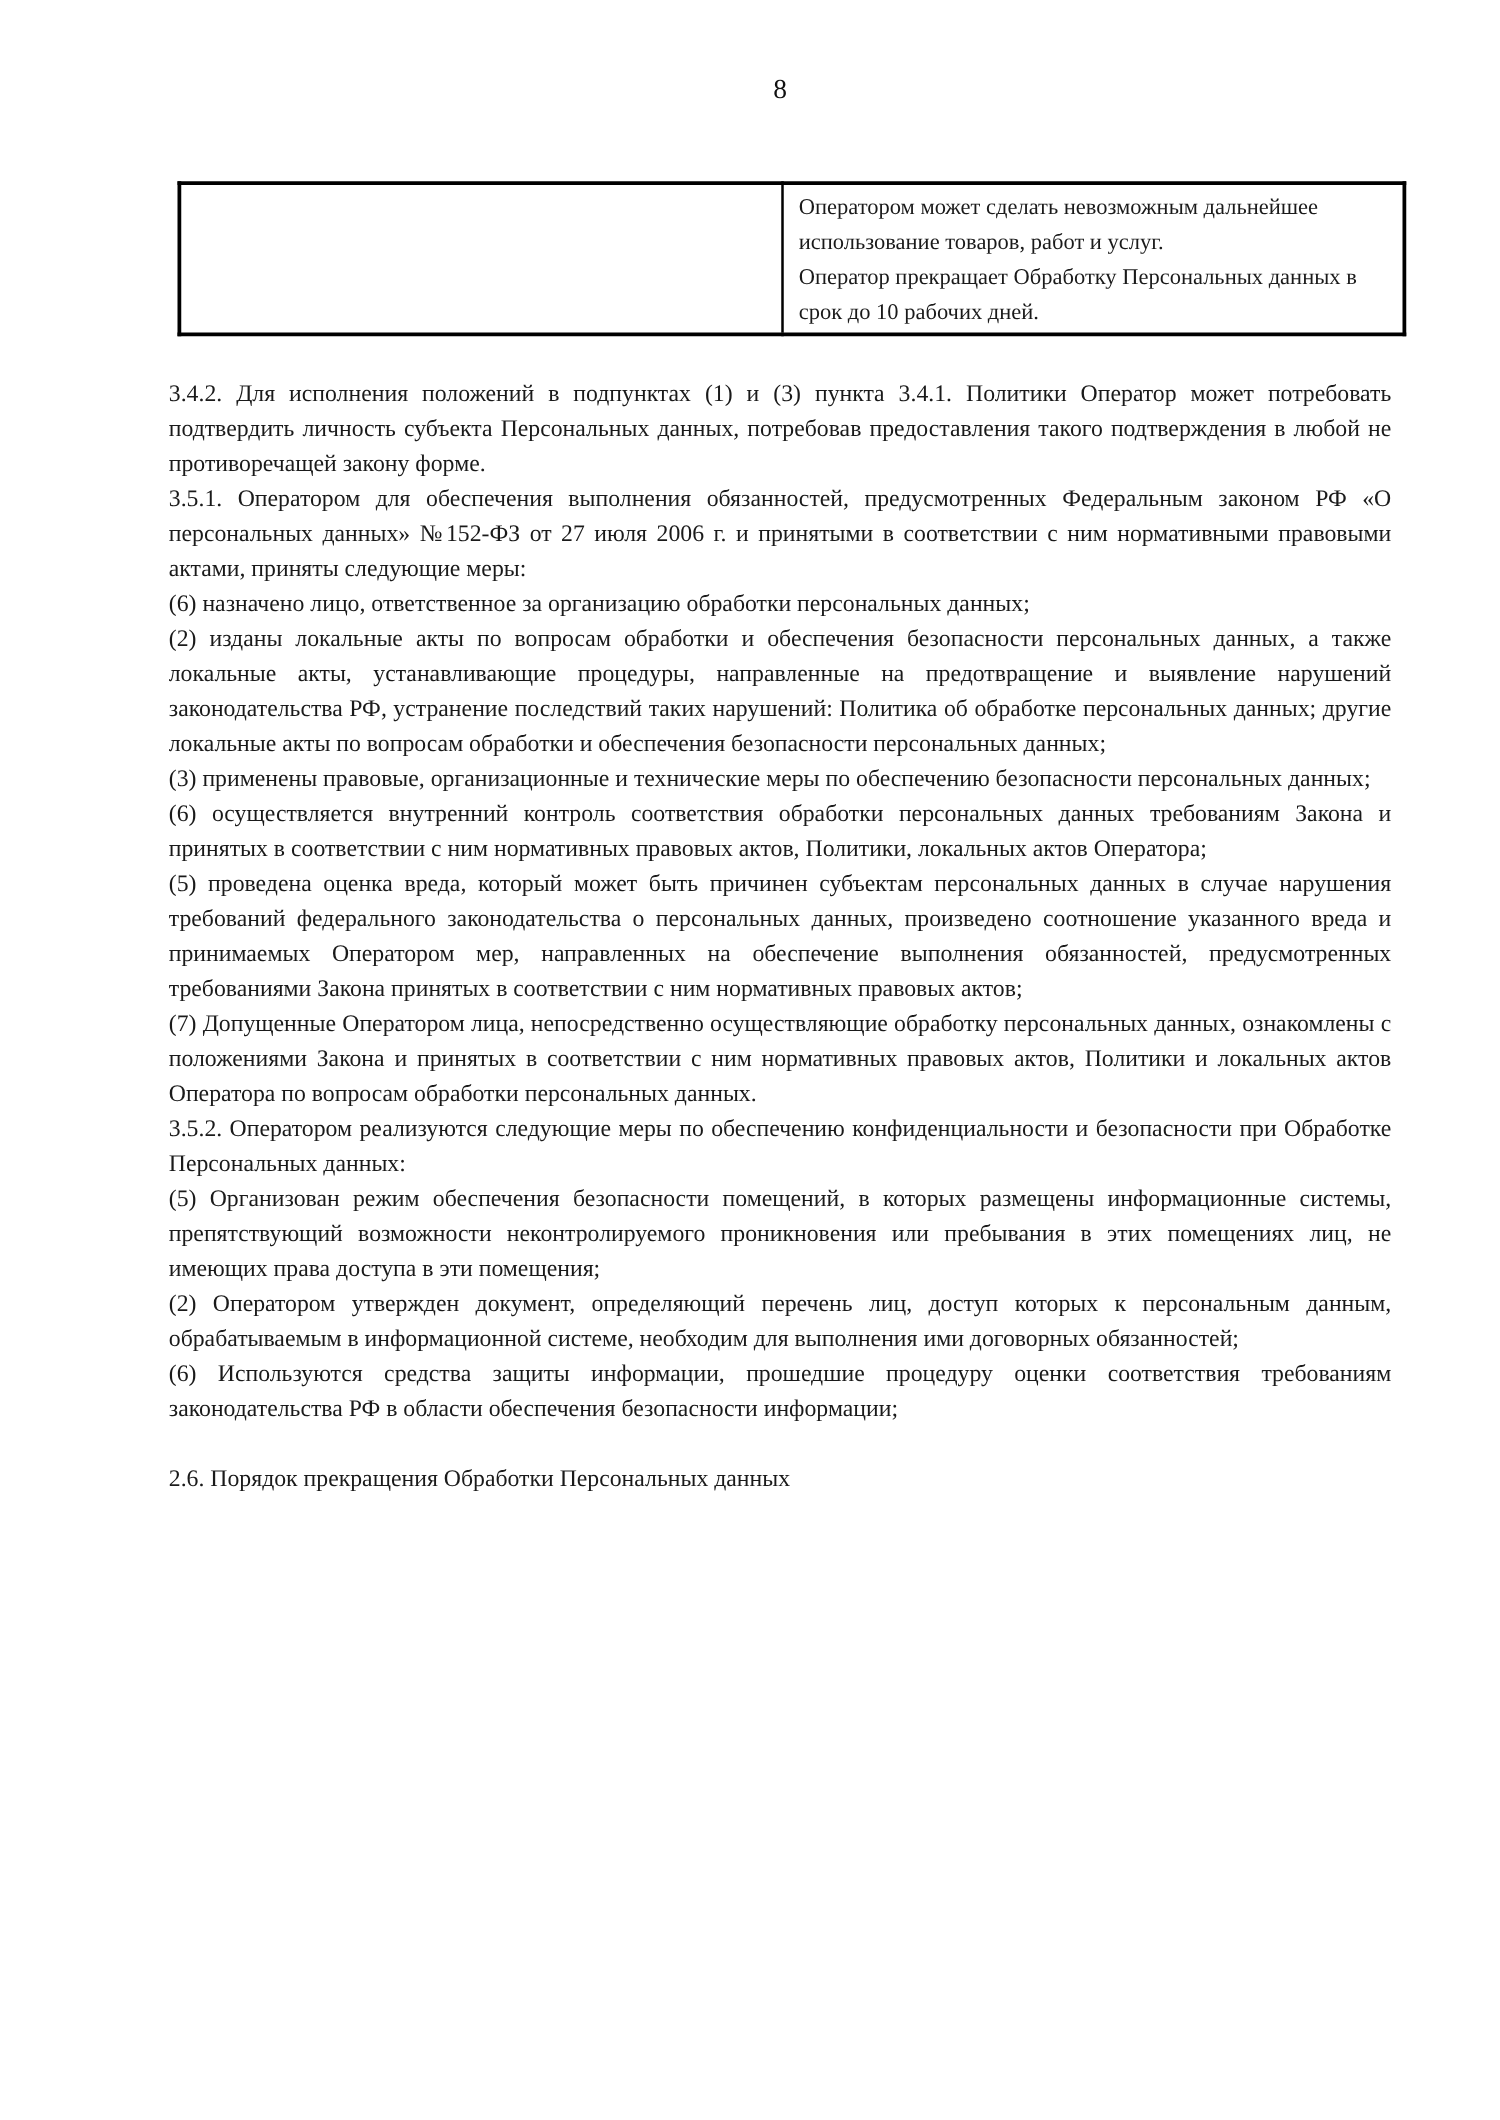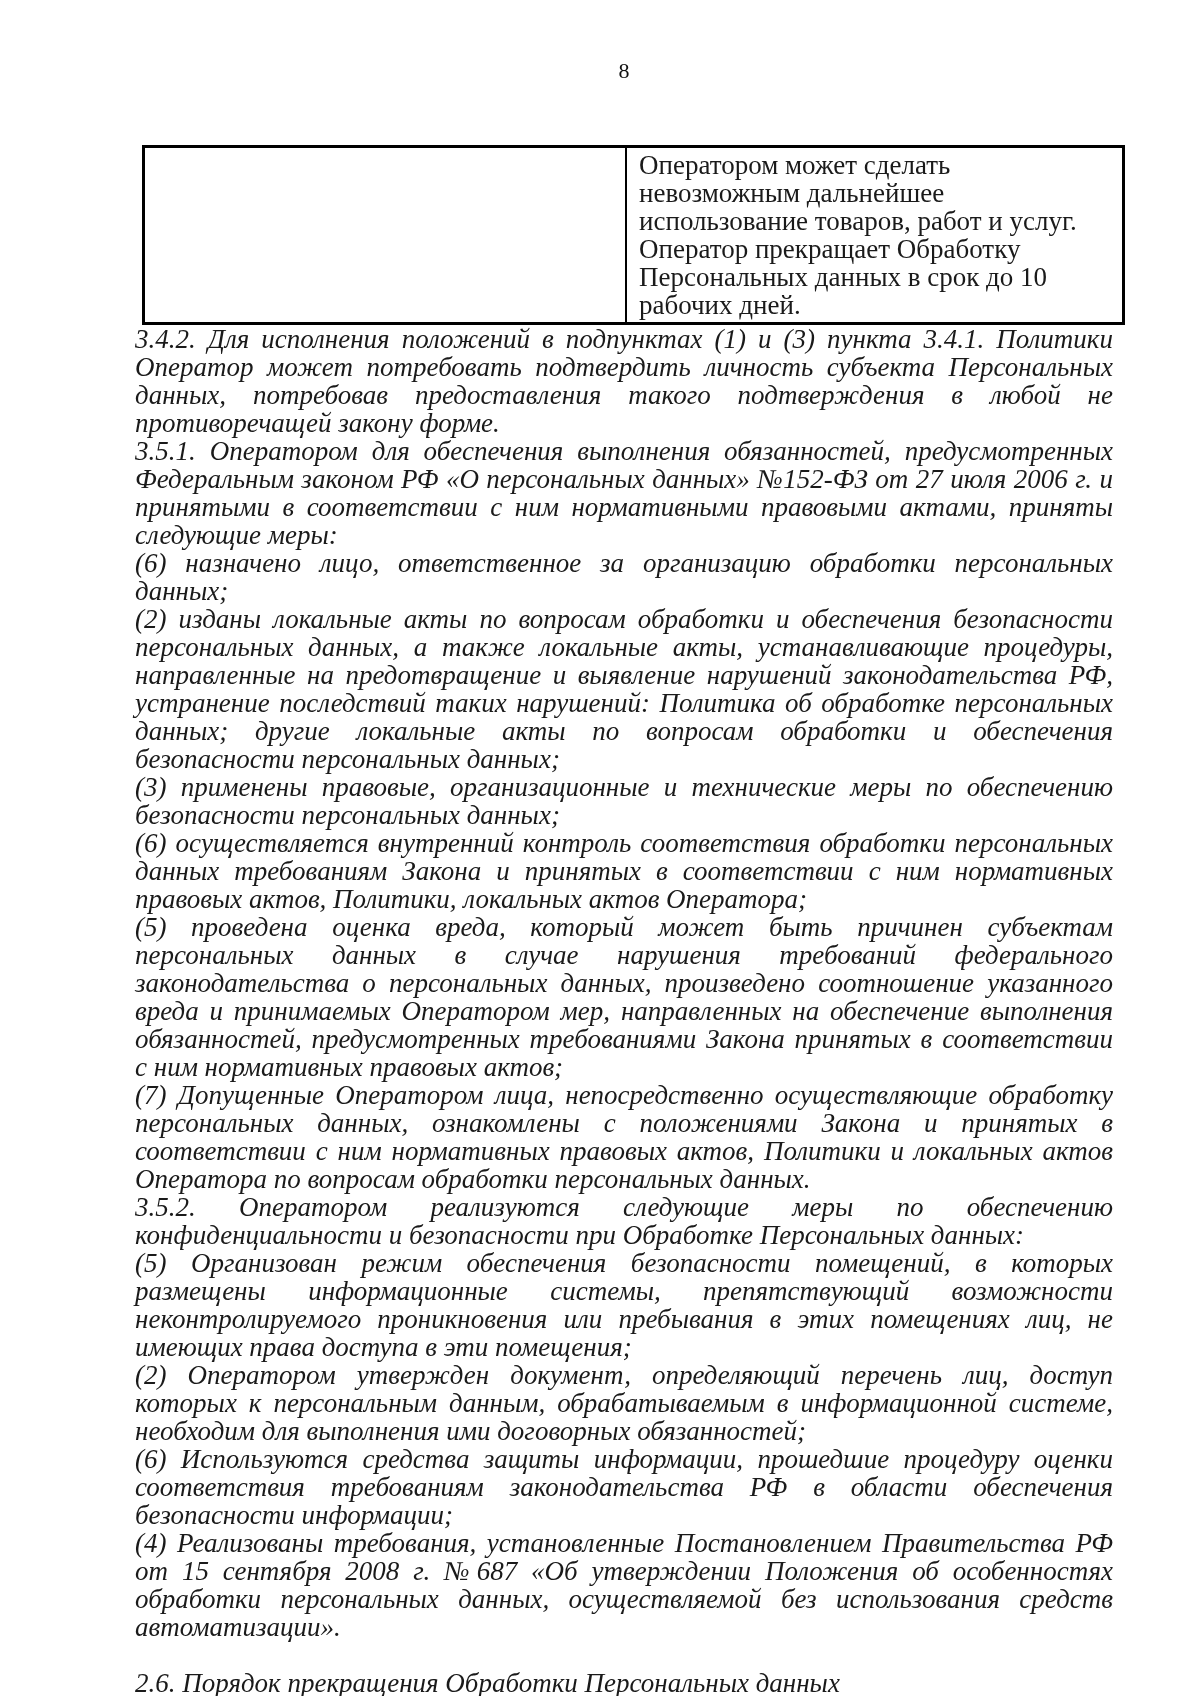"Оператором может сделать невозможным" td.cell-right { font-size: 27px -> 18px }
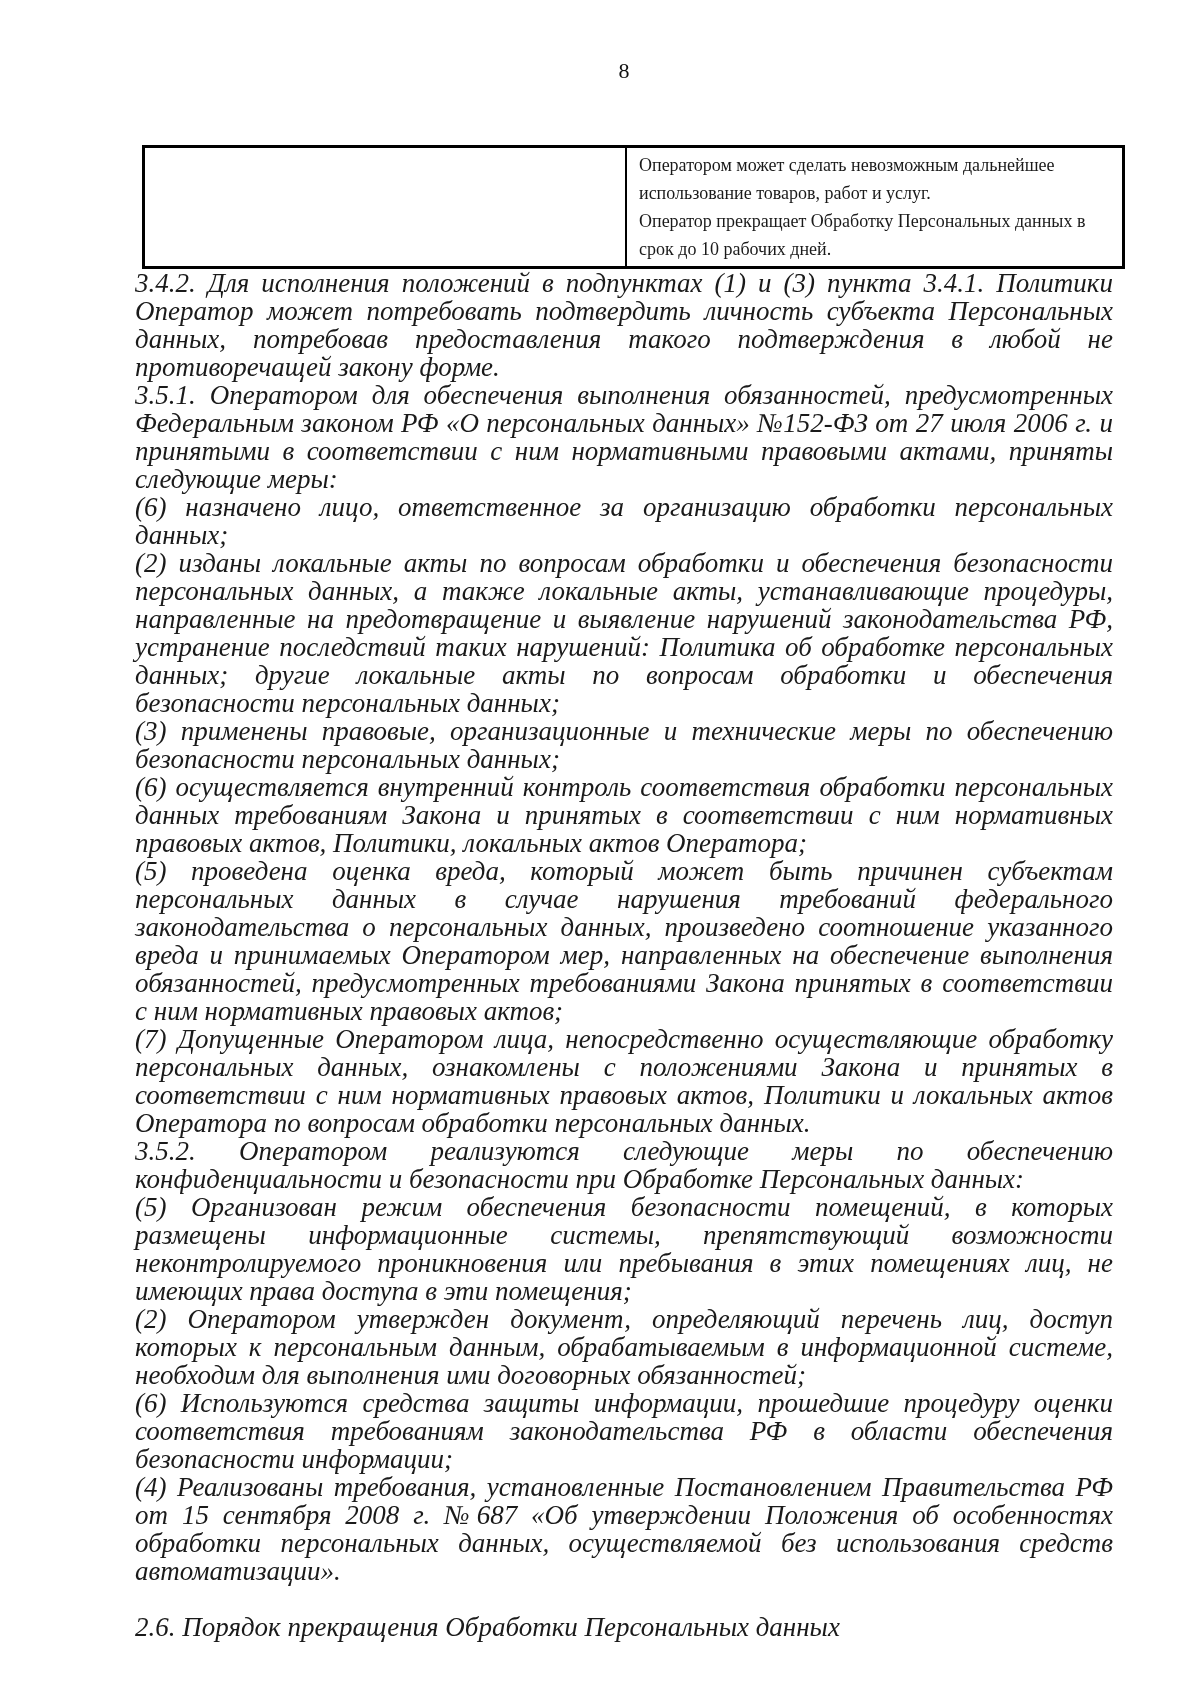"3.4.2. Для исполнения положений в" .doc-body { font-size: 27px -> 19px; font-style: italic -> none; margin-top: none -> 33px }
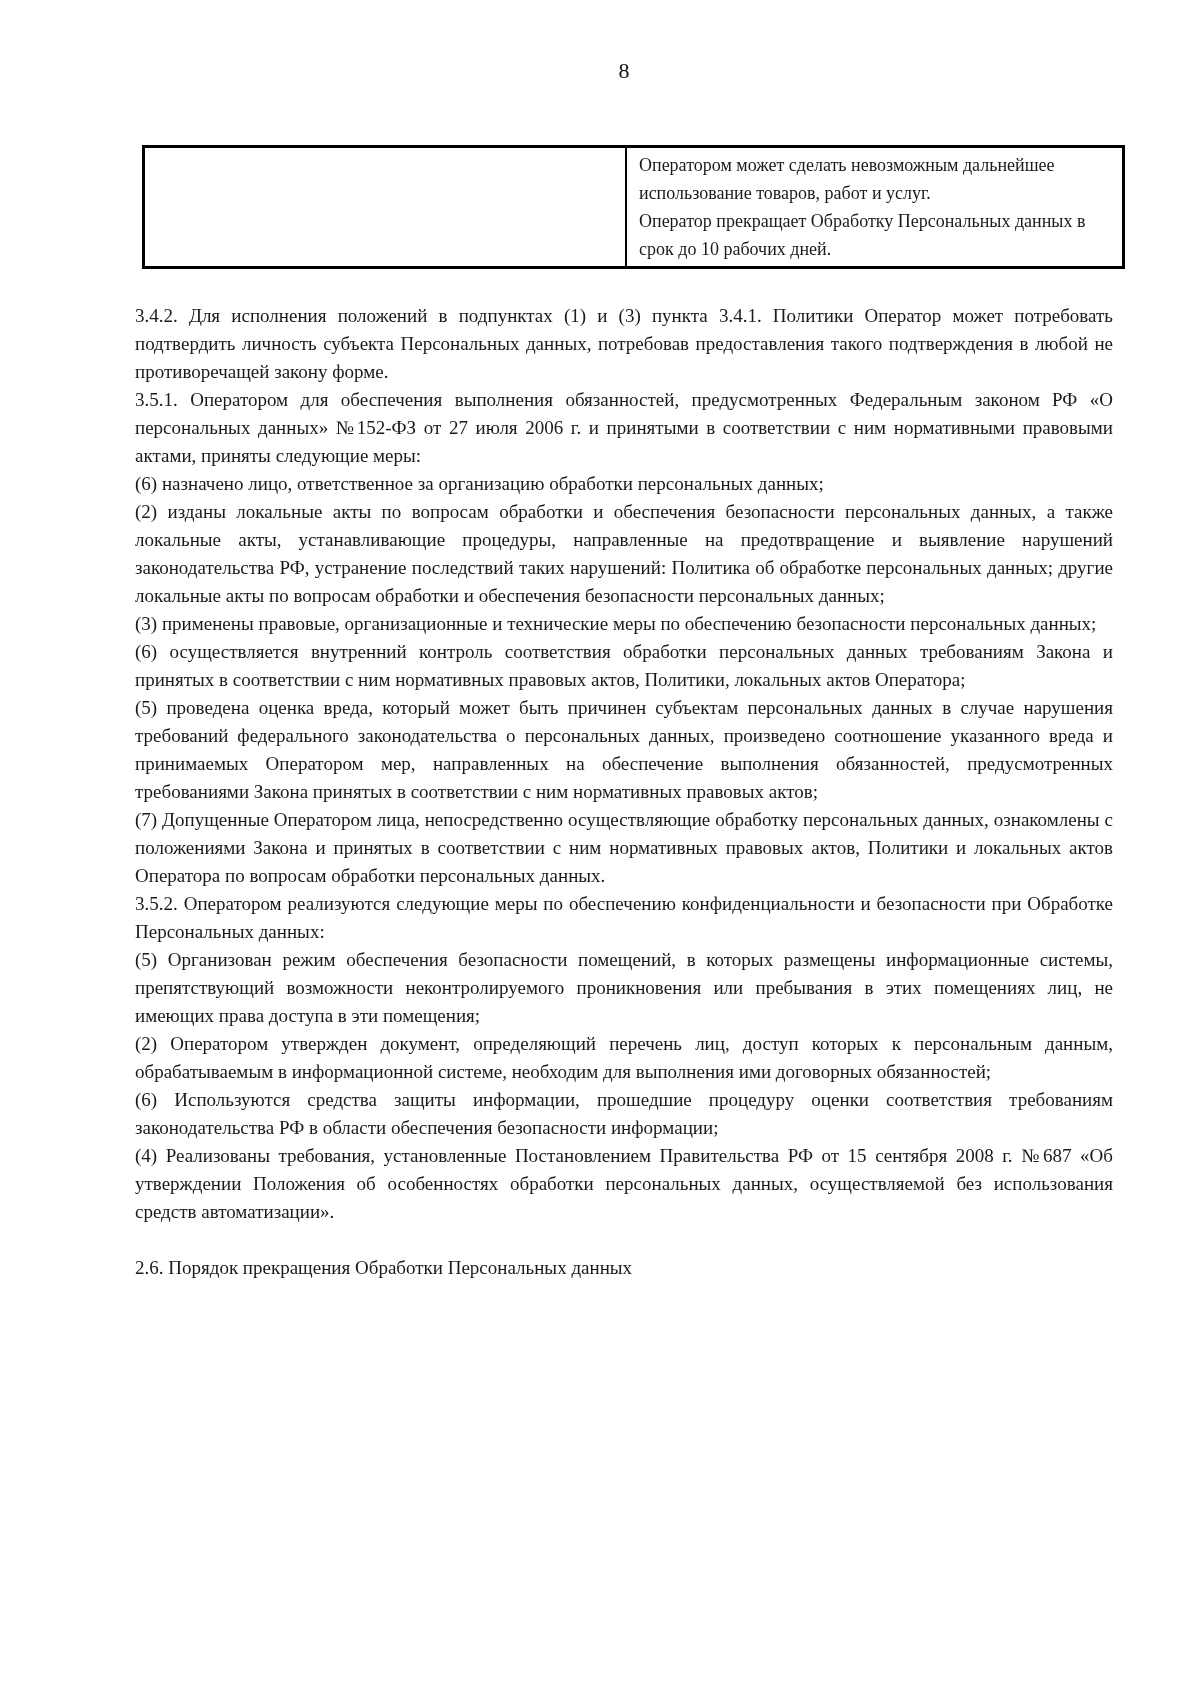"(4) Реализованы требования," p { html: <p>(4) Реализованы требования, установленные Постановлением Правительства РФ от 15 сентября 2008 г. №687 «Об утверждении Положения об особенностях обработки персональных данных, осуществляемой без использования средств автоматизации».</p> -> none }
